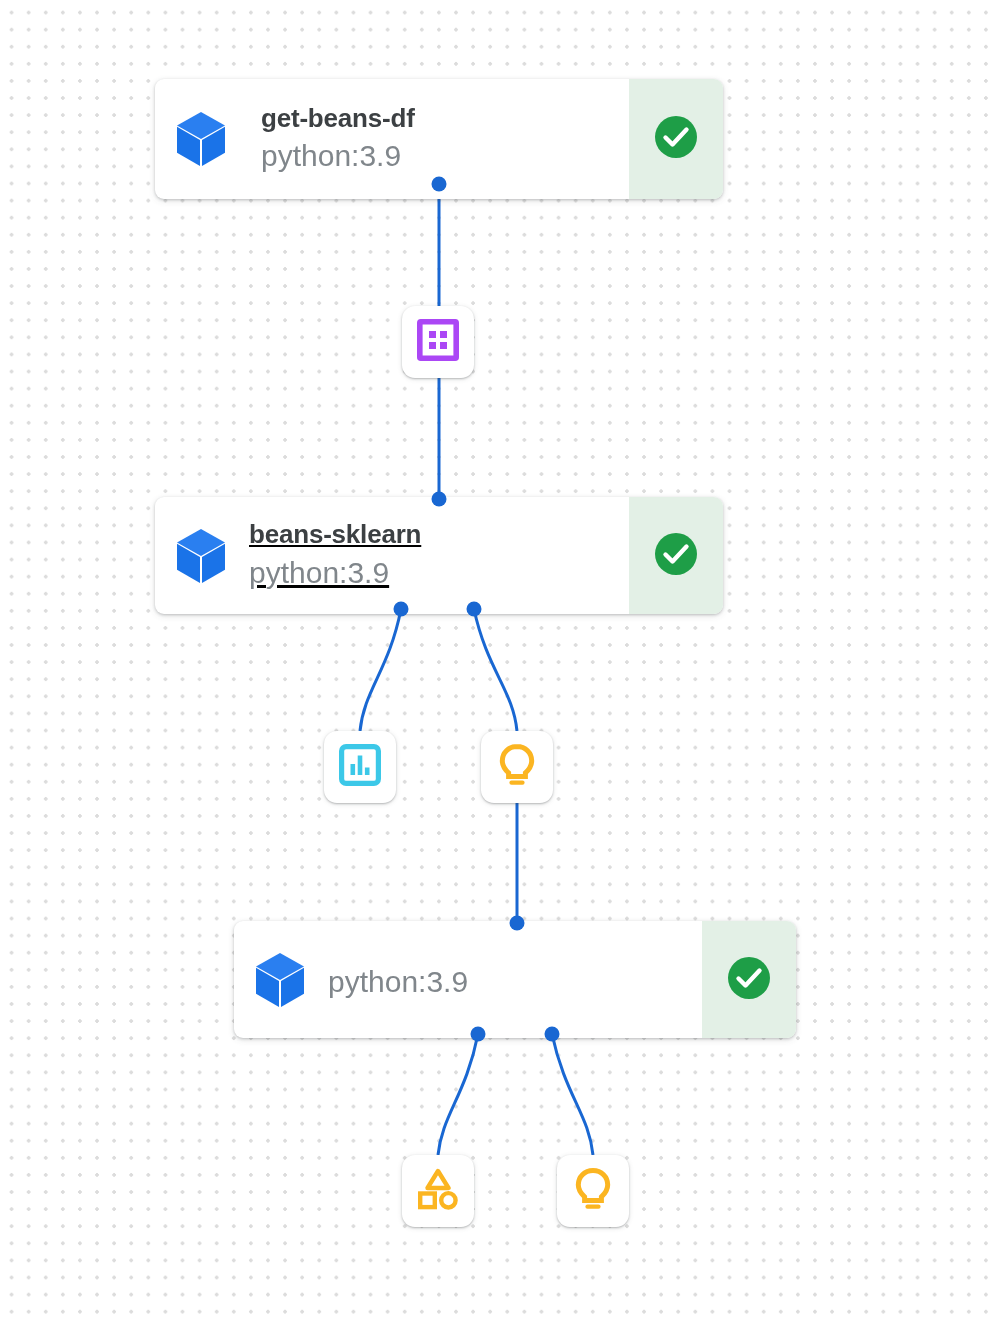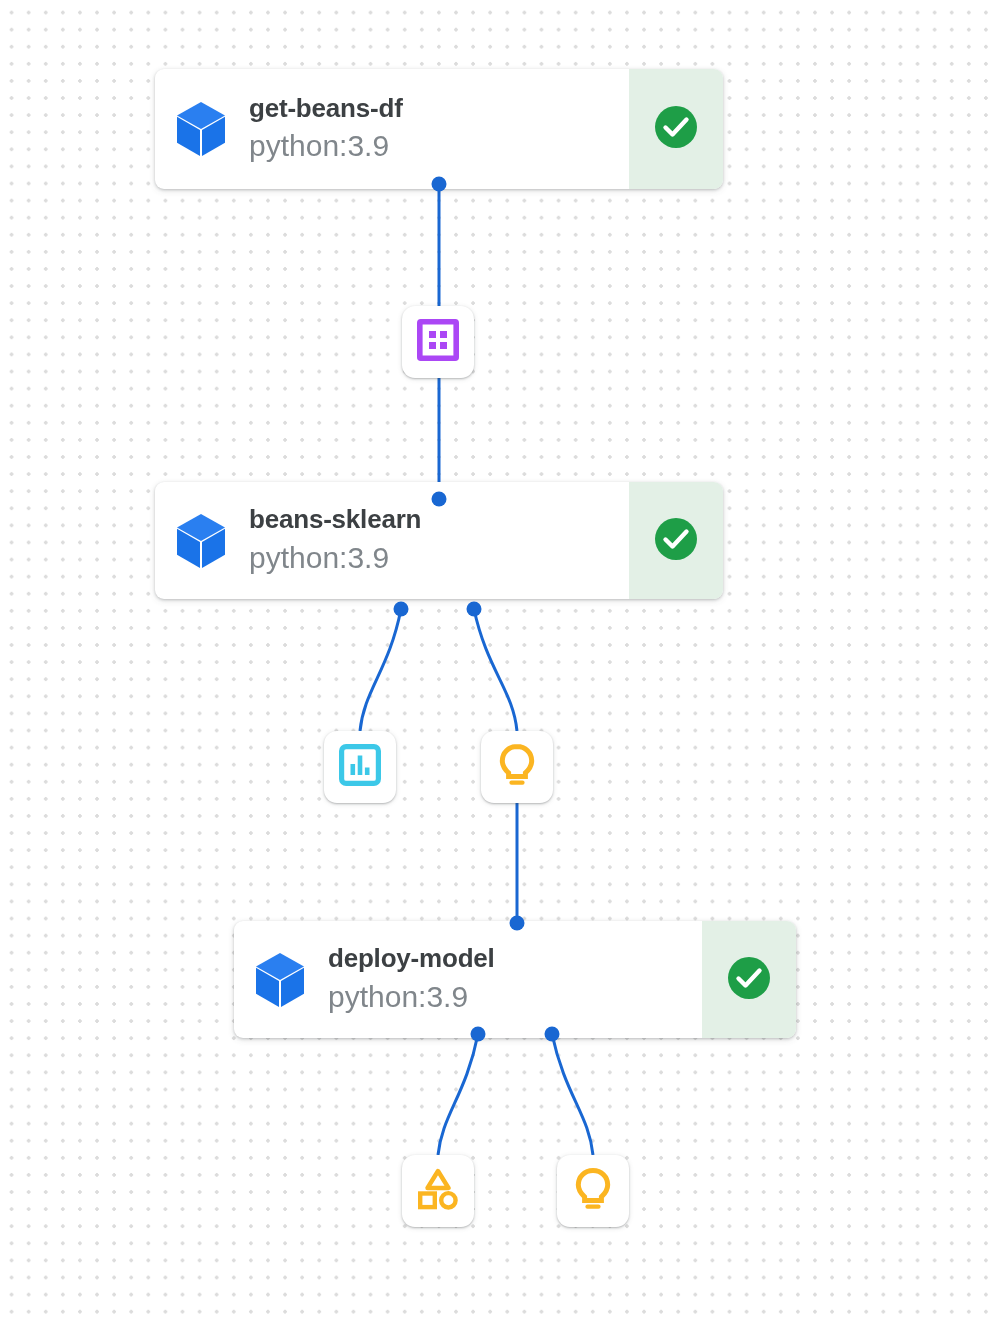"get-beans-df" div.node { gap: none -> 12px; top: 69px -> 79px }
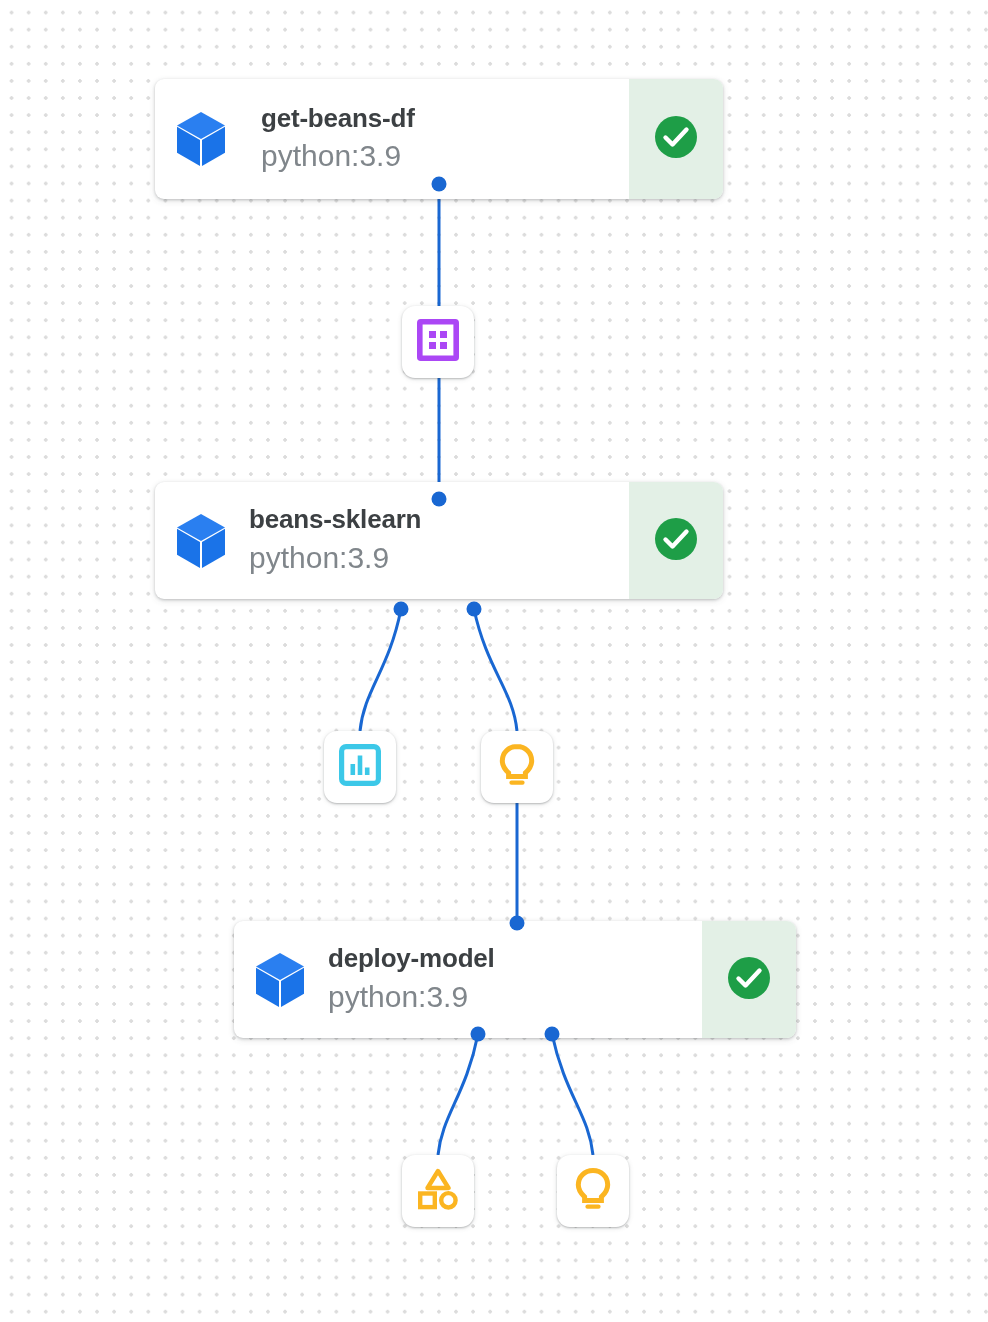"beans-sklearn" div.node { text-decoration: none -> underline; top: 482px -> 497px }
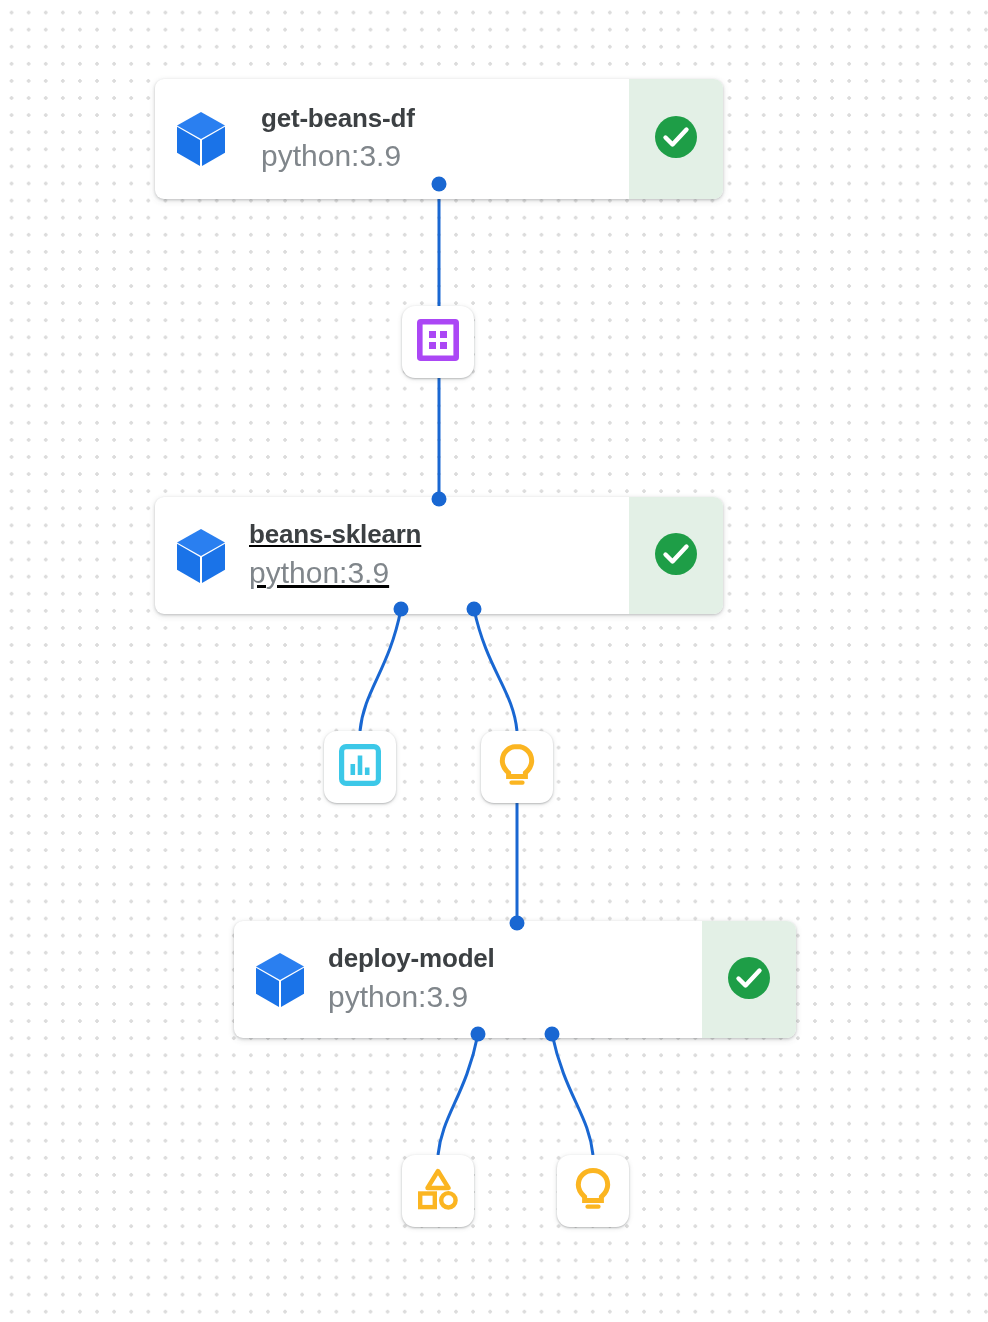"deploy-model" div.node-title { html: <div>deploy-model</div> -> none }
